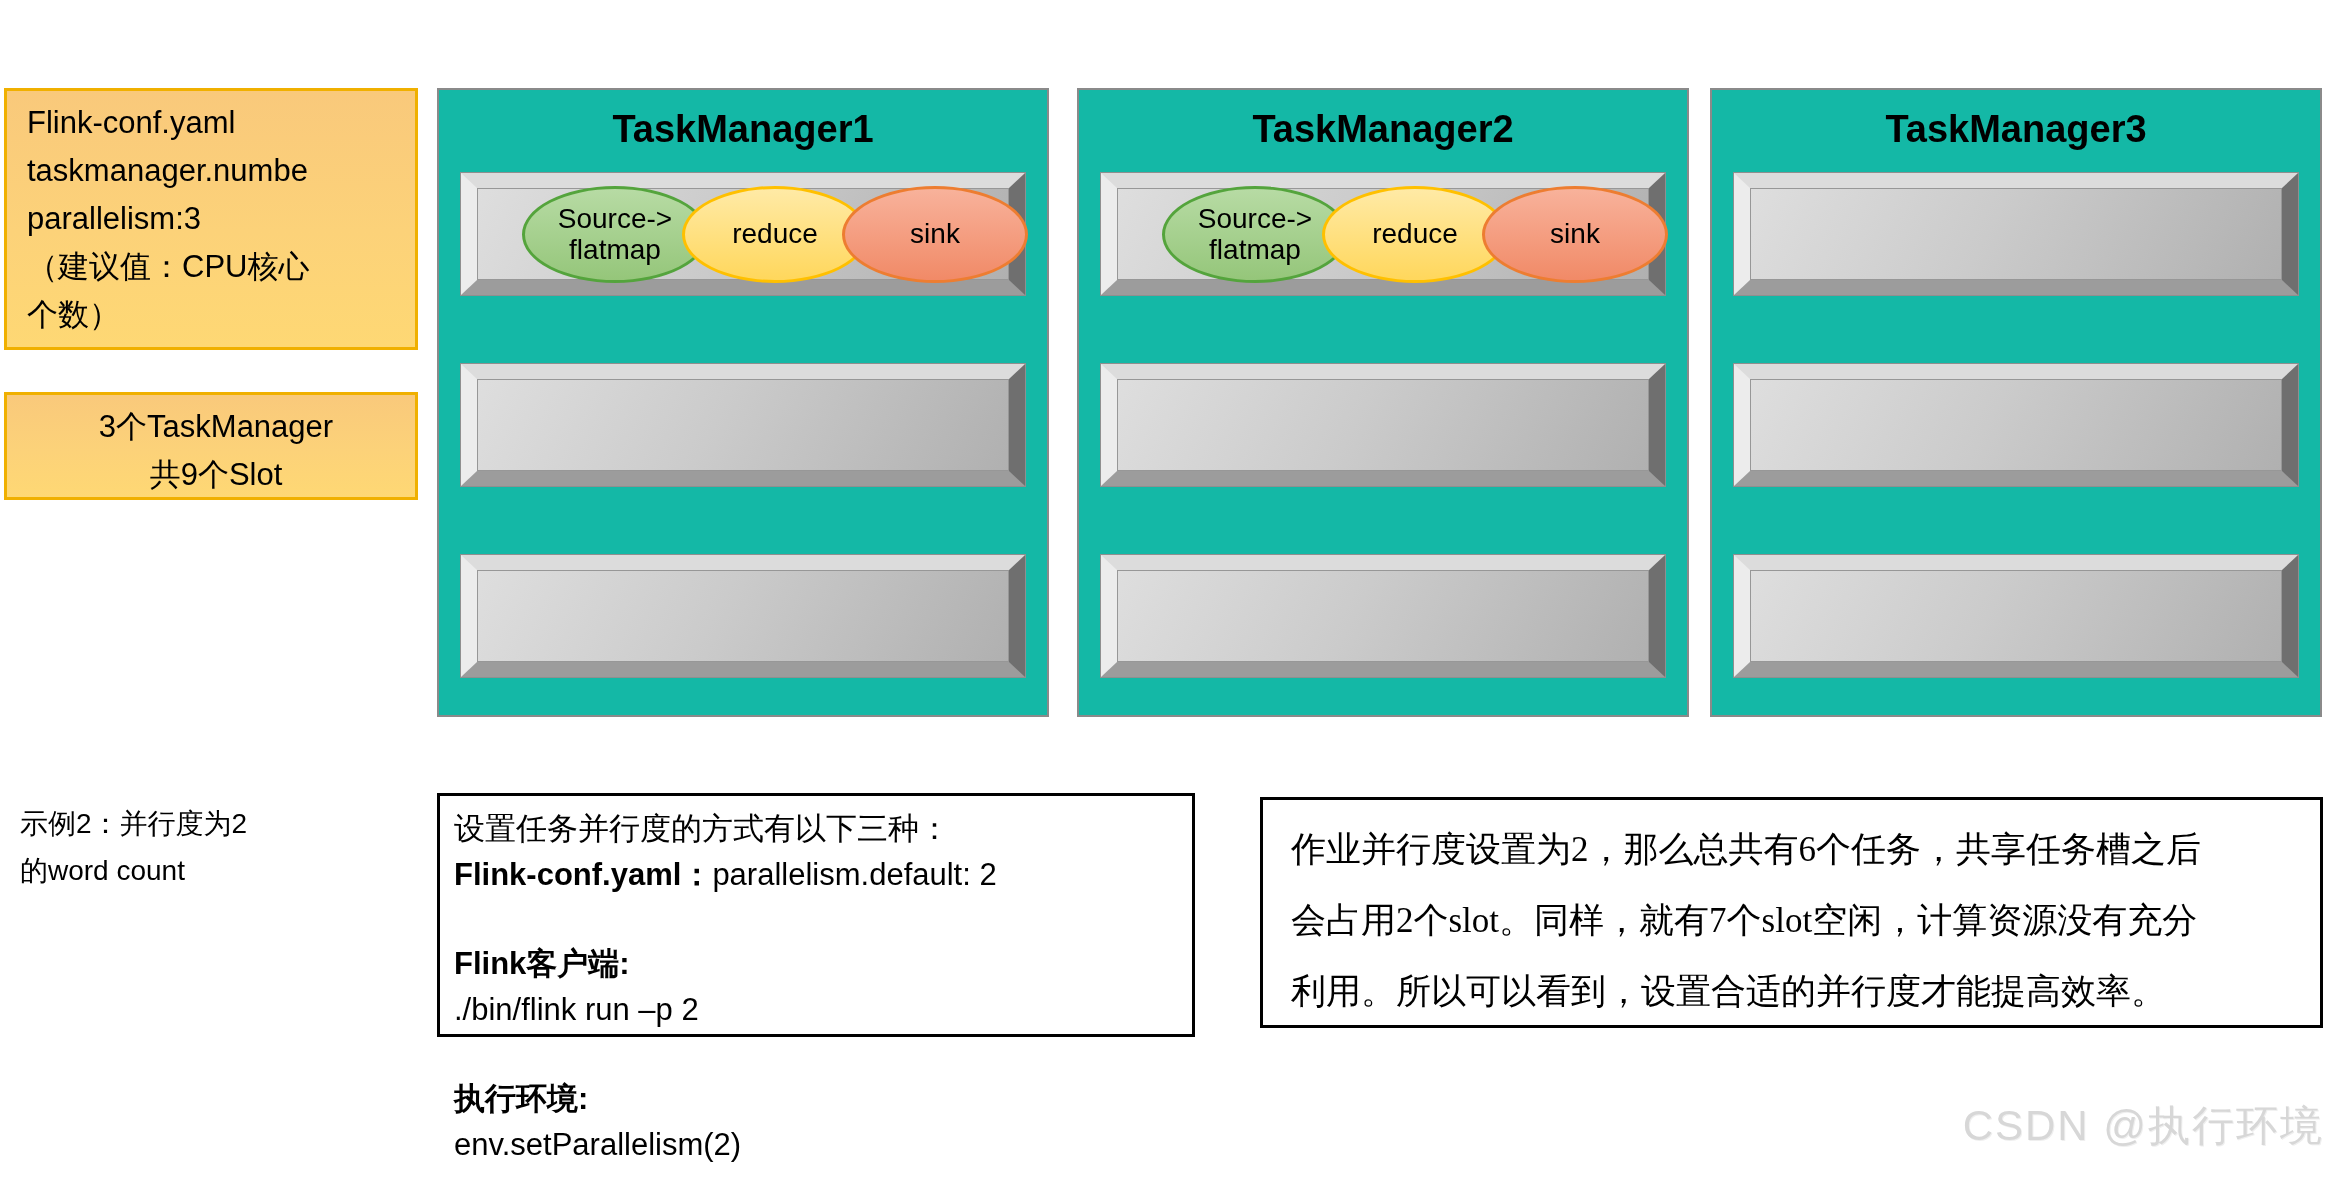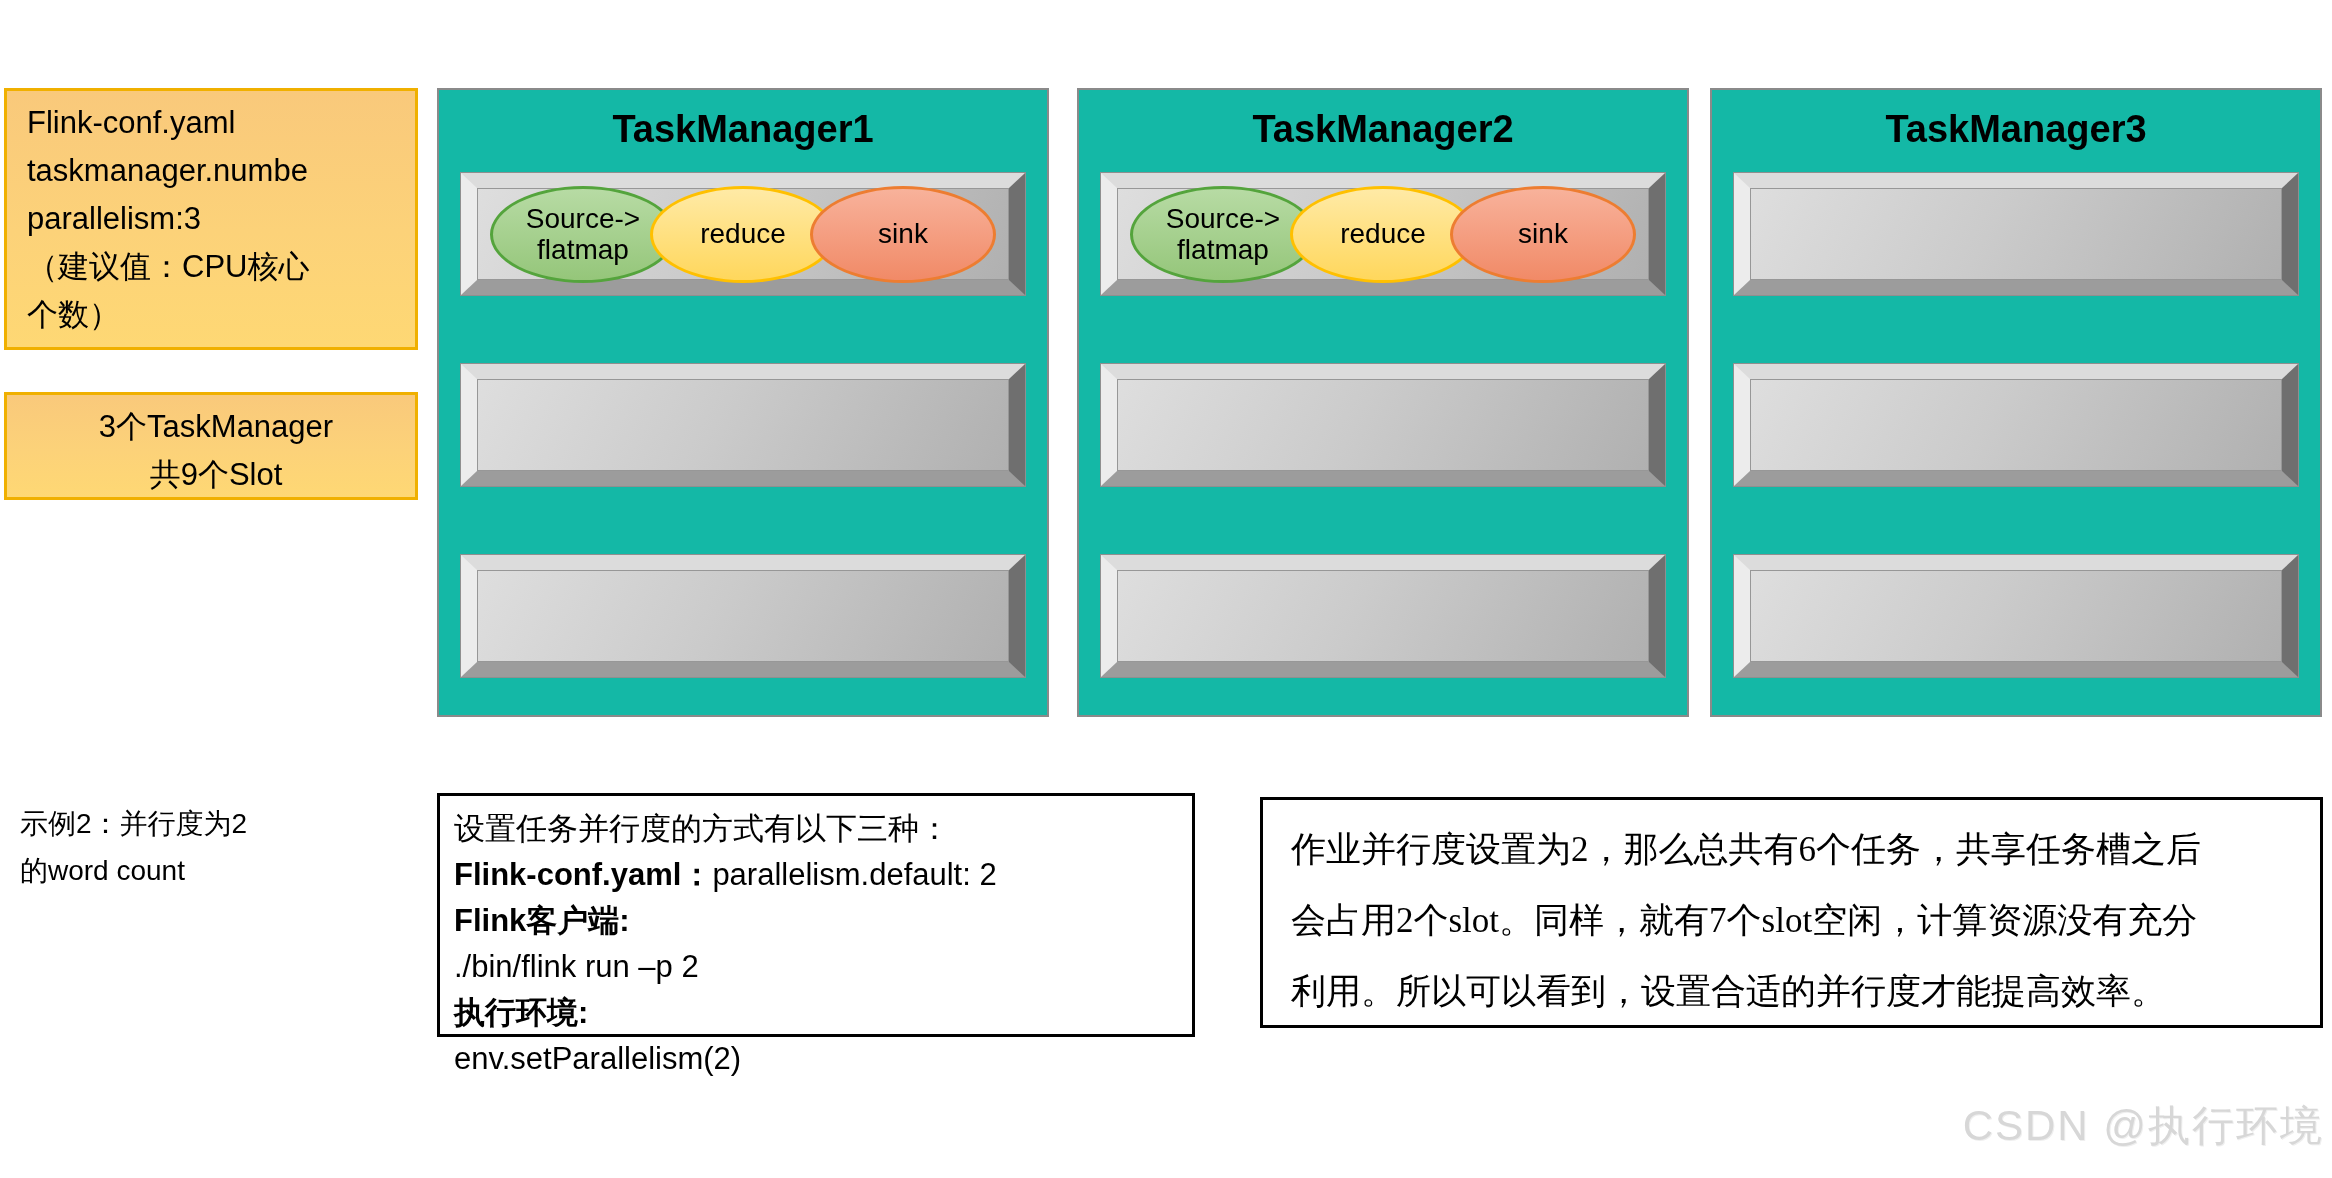"Source->" .tasks { padding-left: none -> 32px }
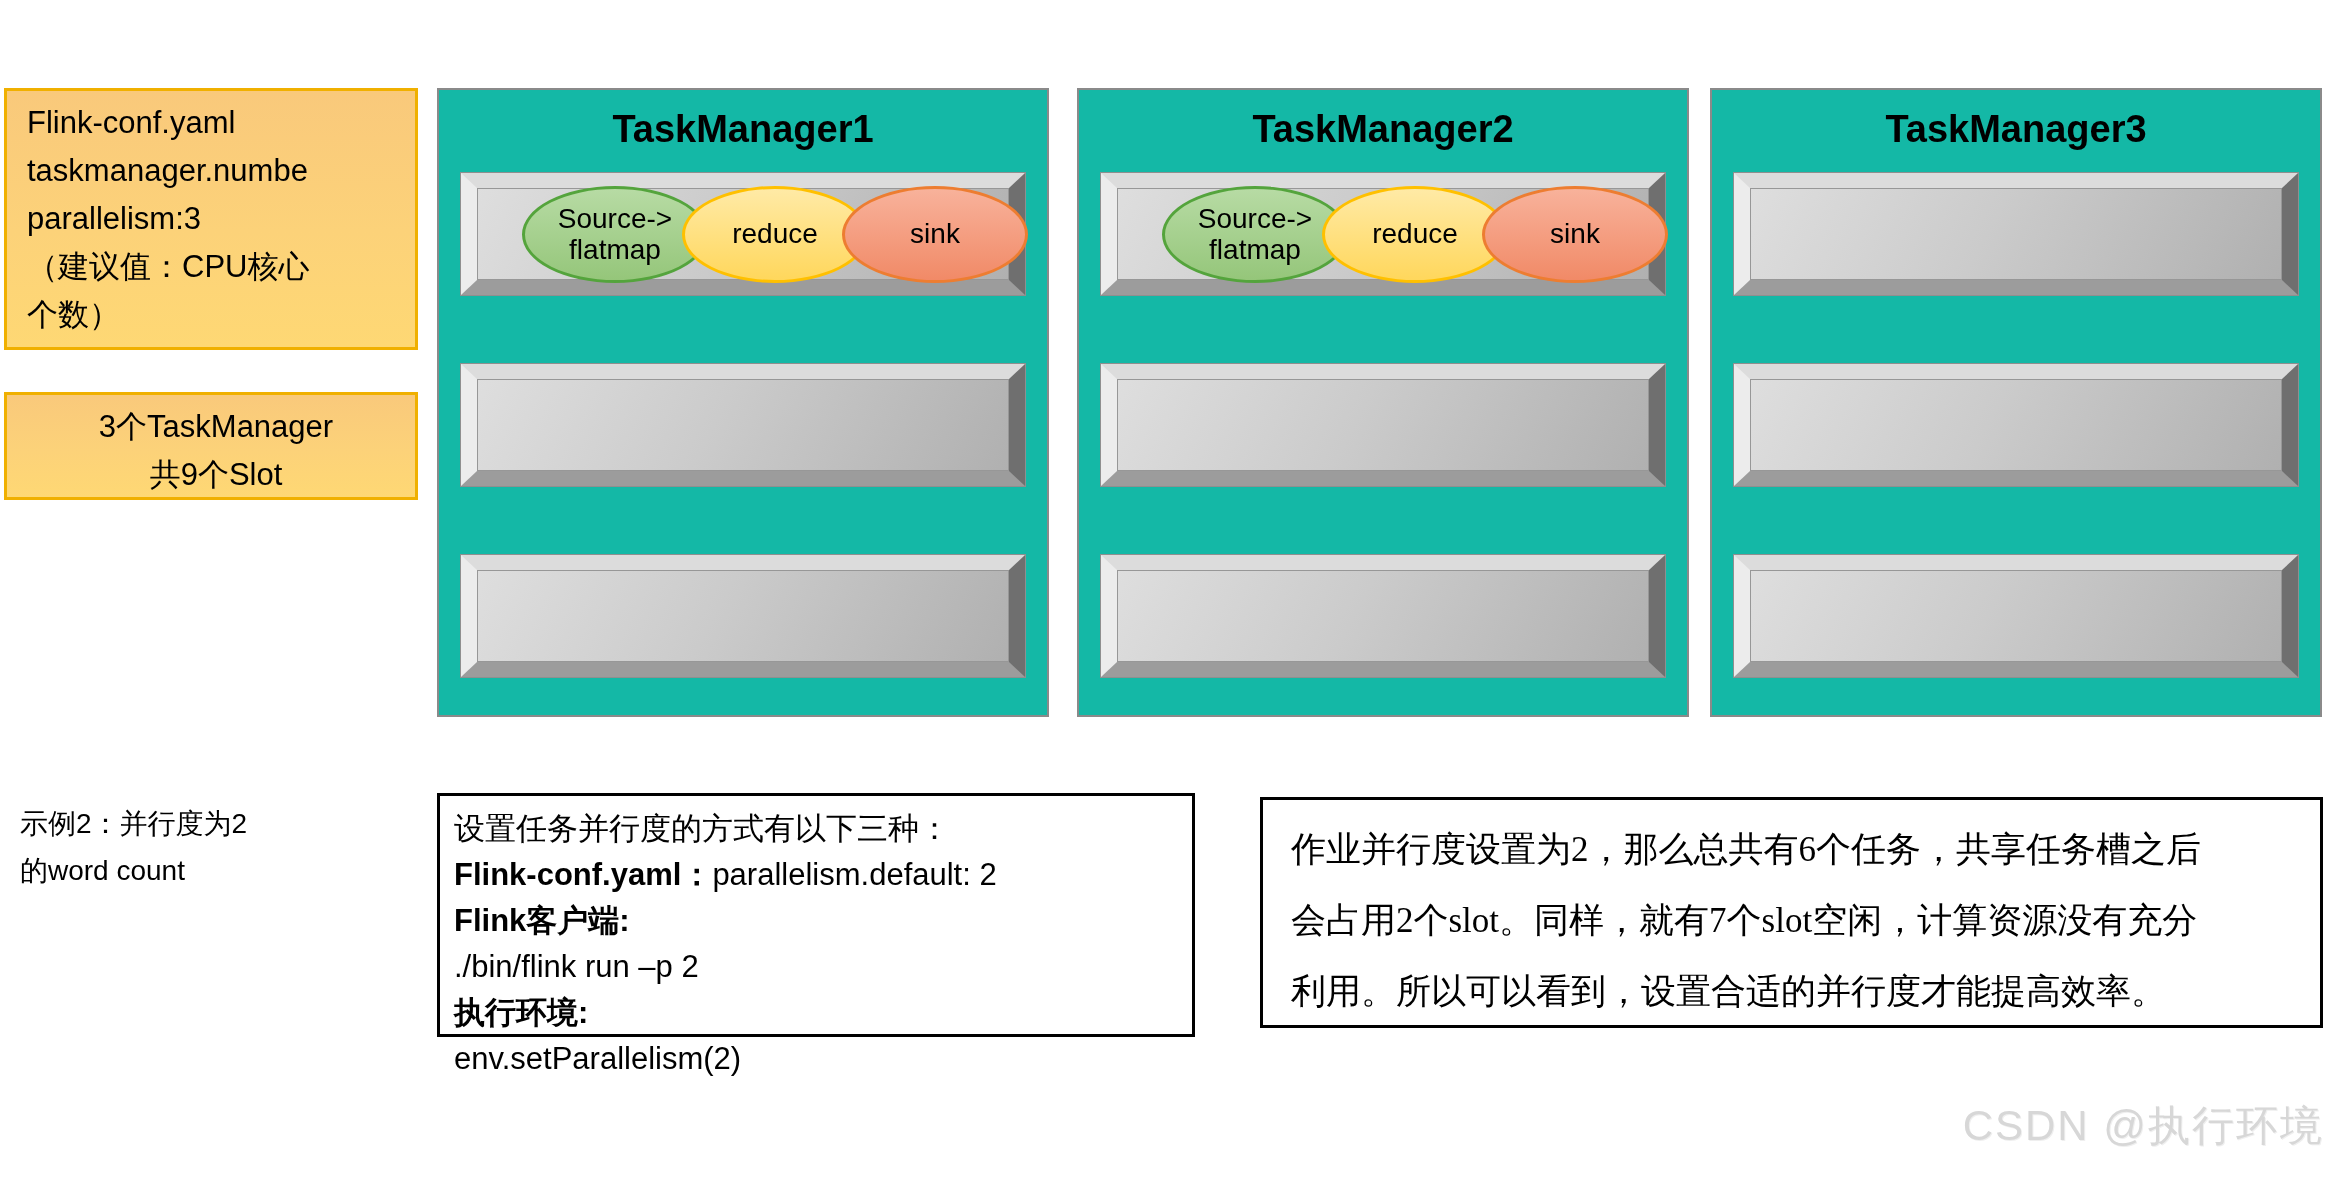"Flink-conf.yaml：" .bold { margin-top: none -> 43px }
